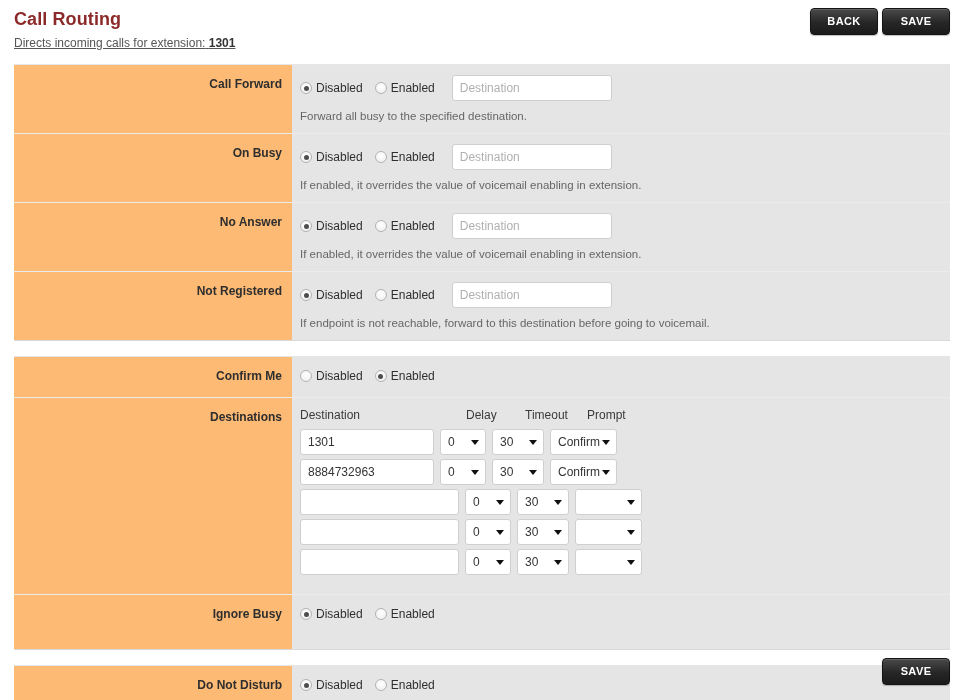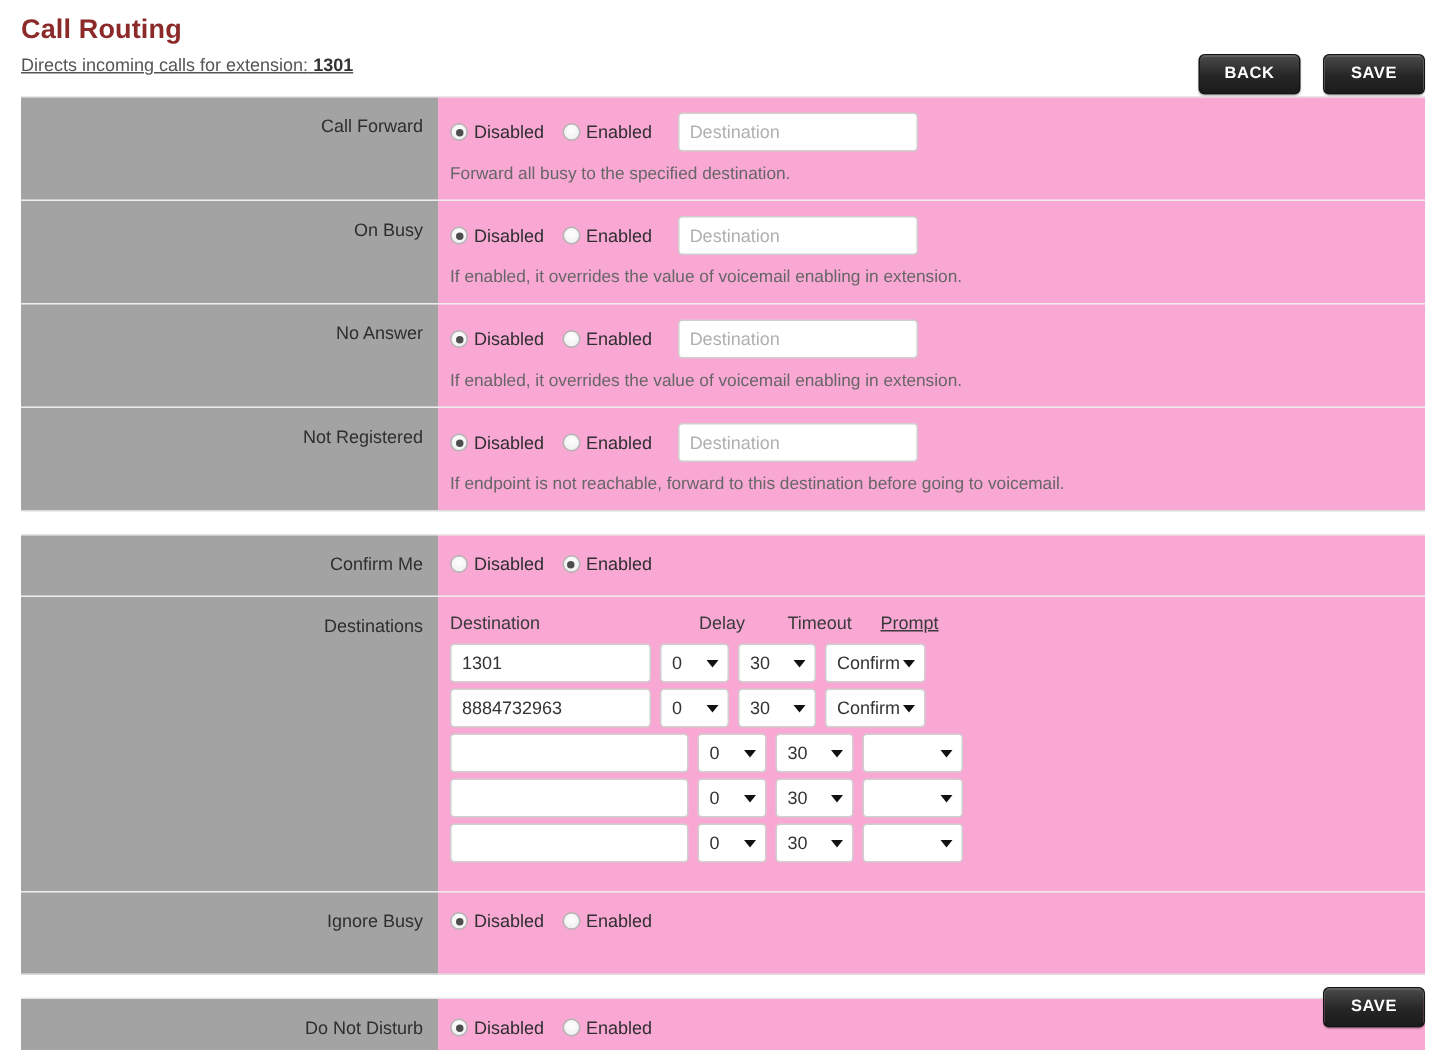"BACK" .head-actions { gap: 15px -> 4px; margin-top: 28px -> none }
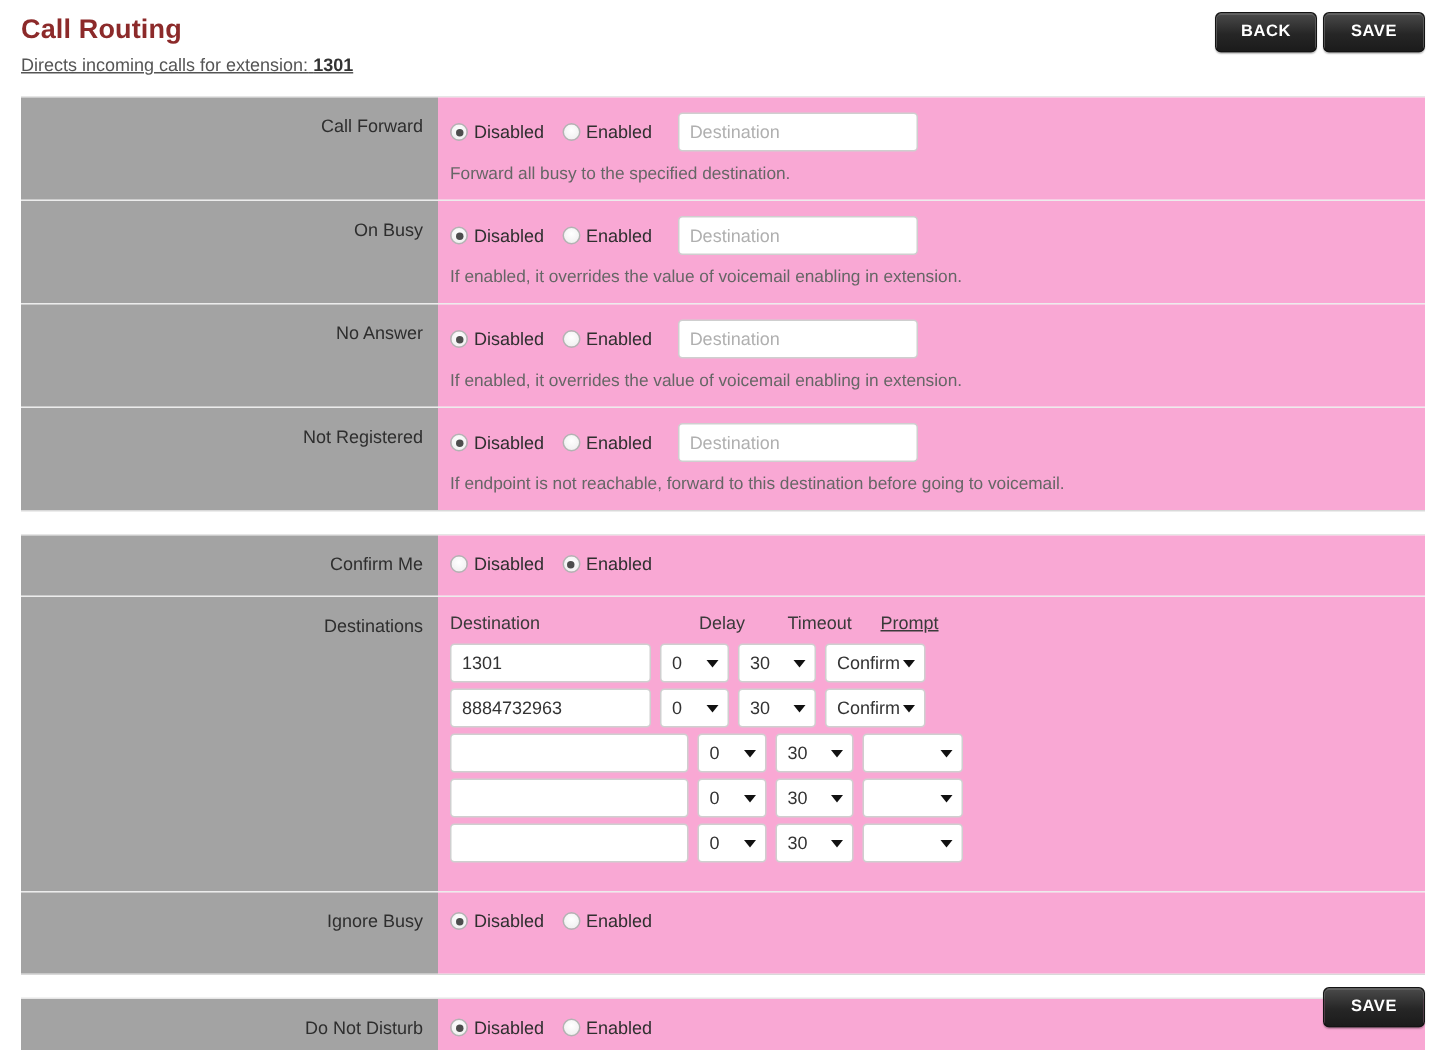"Call Forward" .row-label { background: #a3a3a3 -> #fdba74; font-weight: normal -> bold }
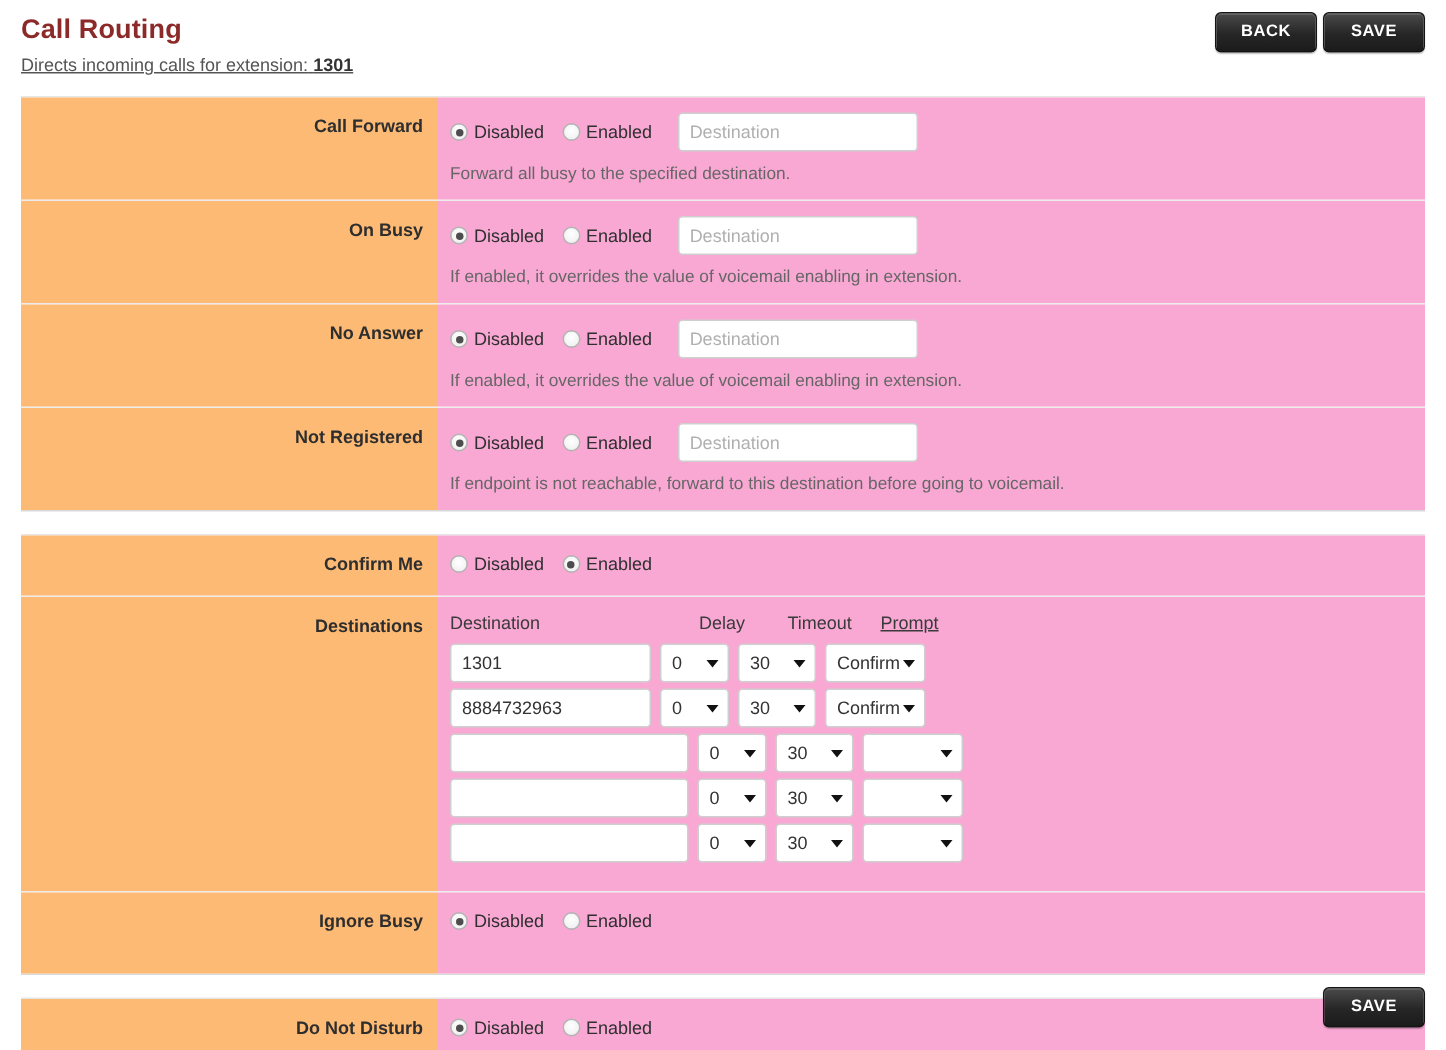"Disabled" .row-body { background: #f9a8d4 -> #e5e5e5 }
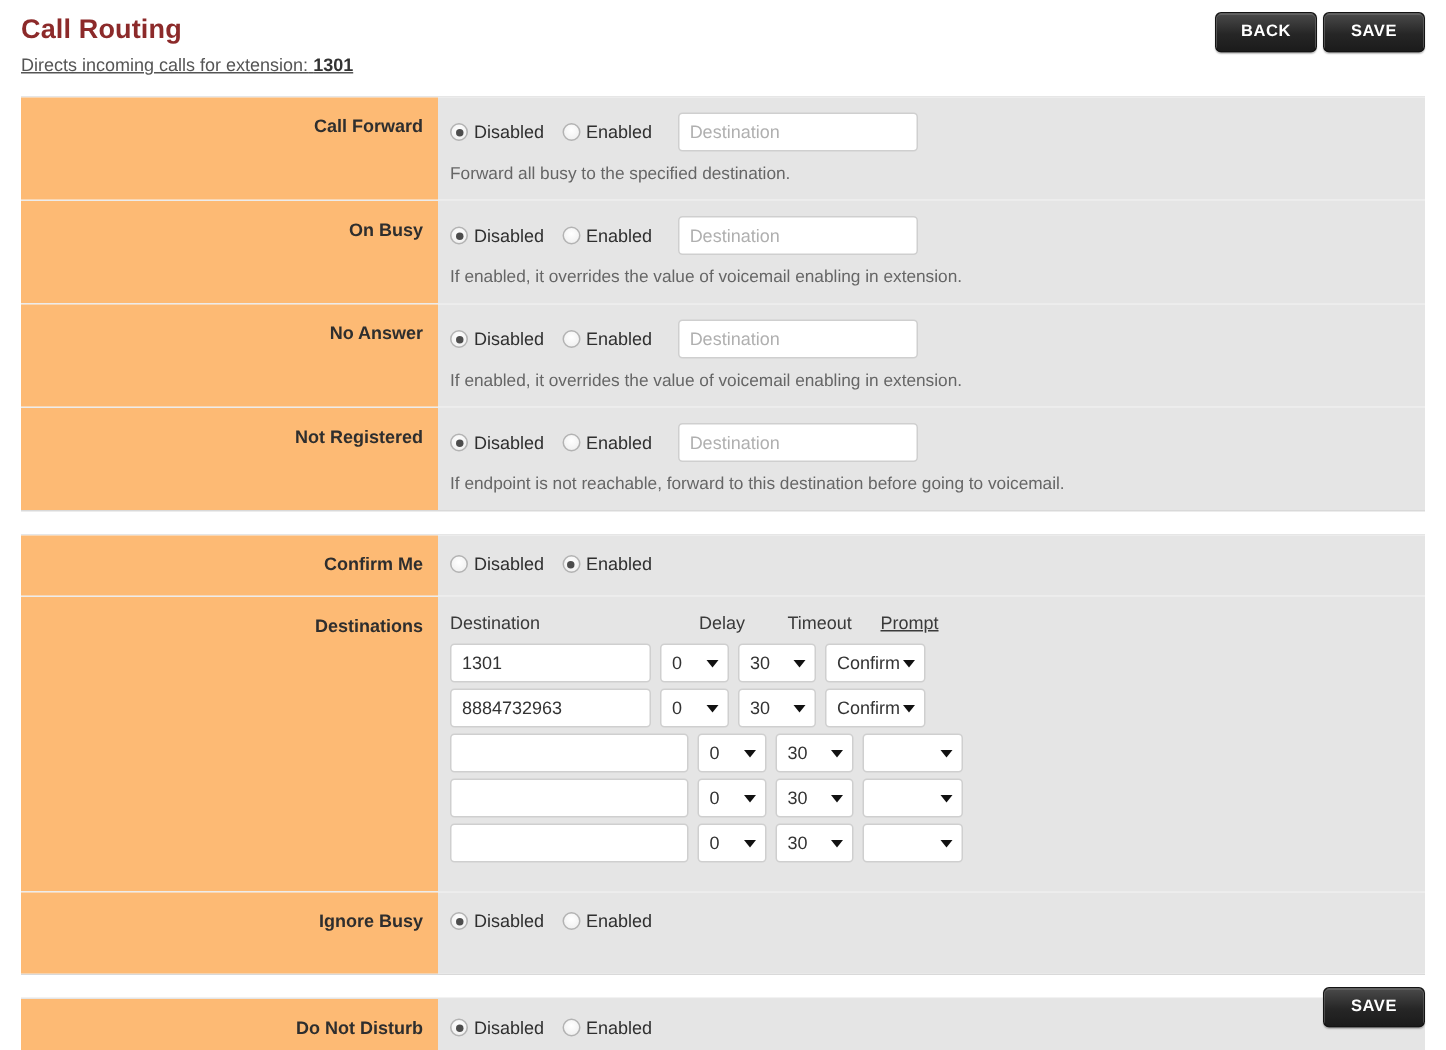"Prompt" .dh-prompt { text-decoration: underline -> none }
